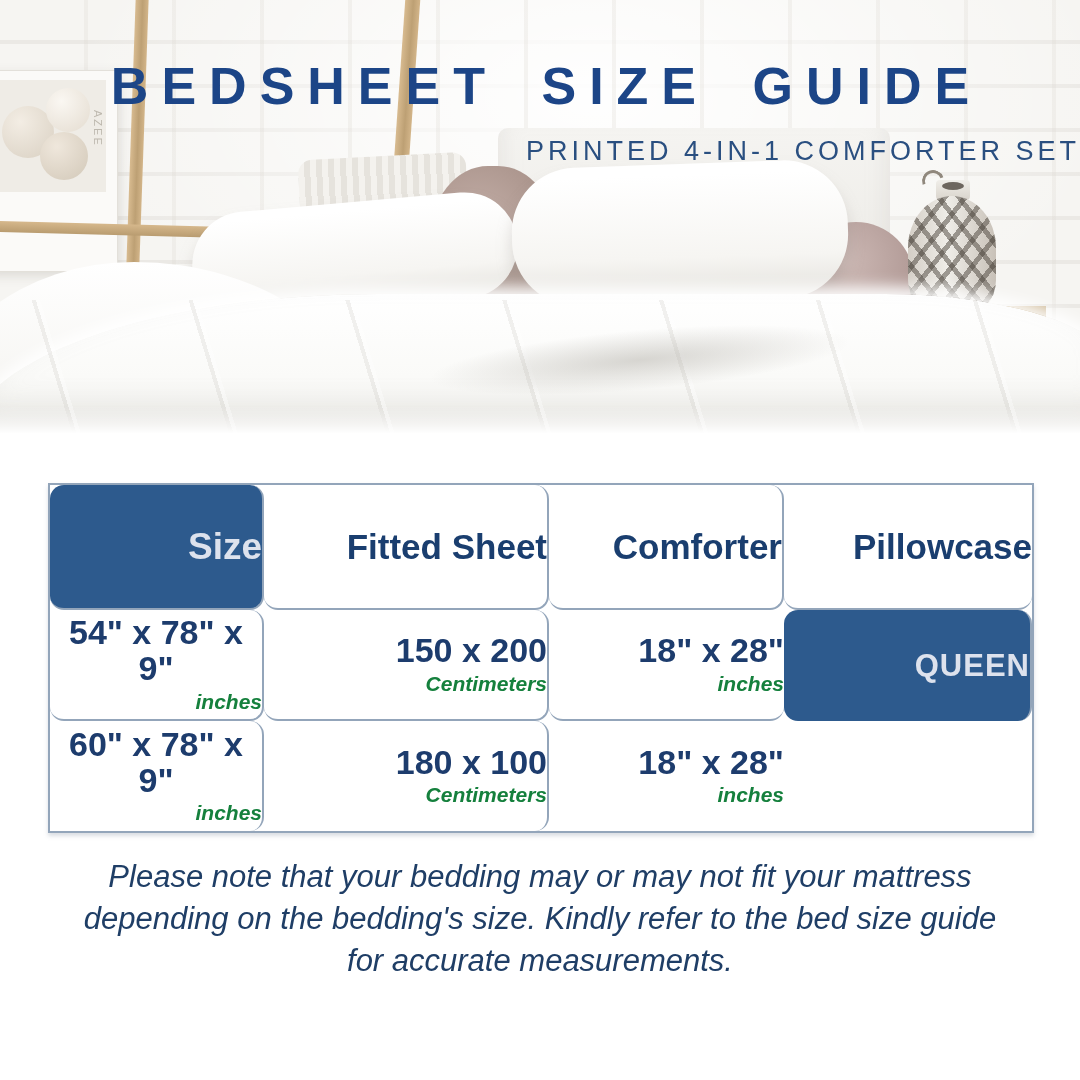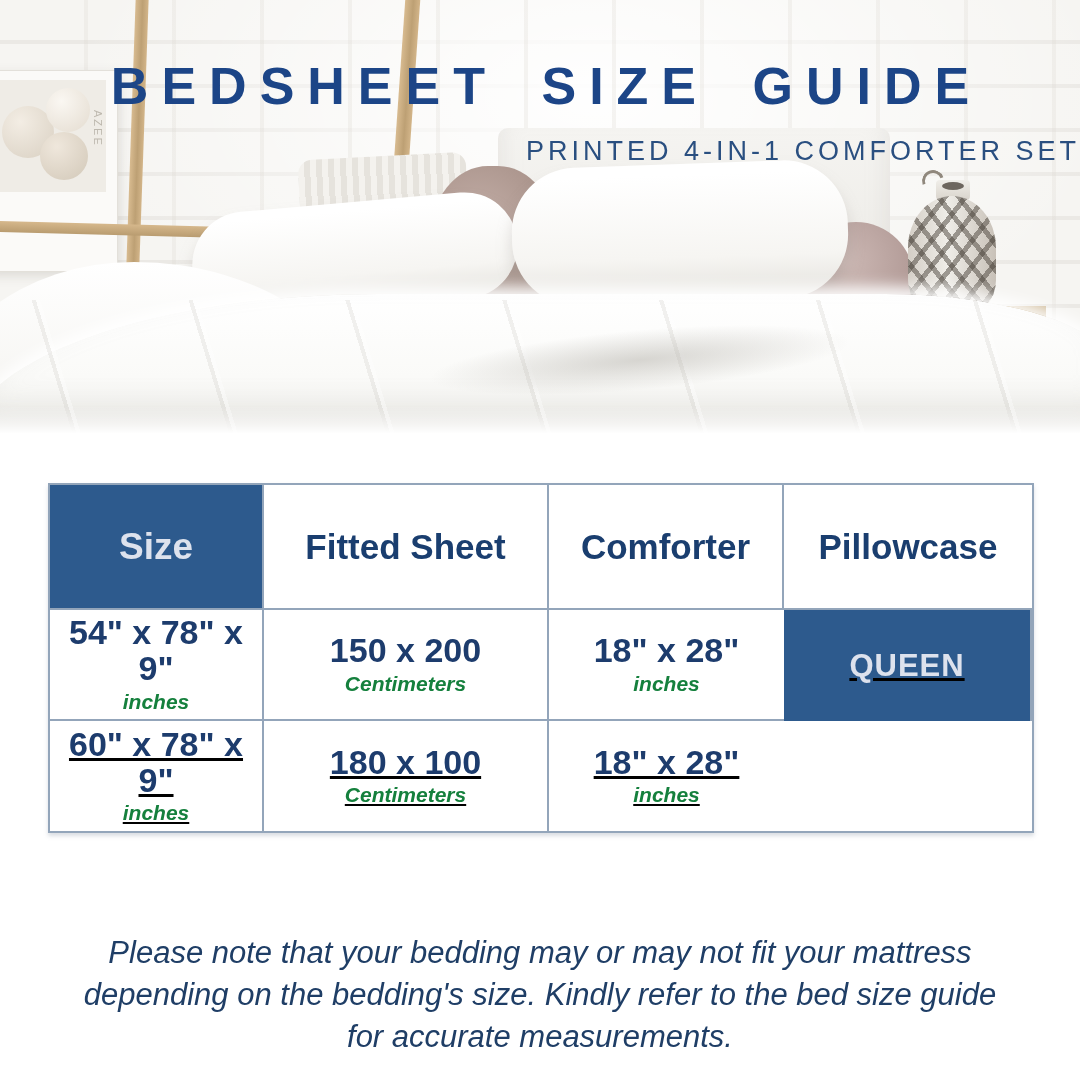"Size" .cell { align-items: center -> flex-end; border-radius: none -> 14px }
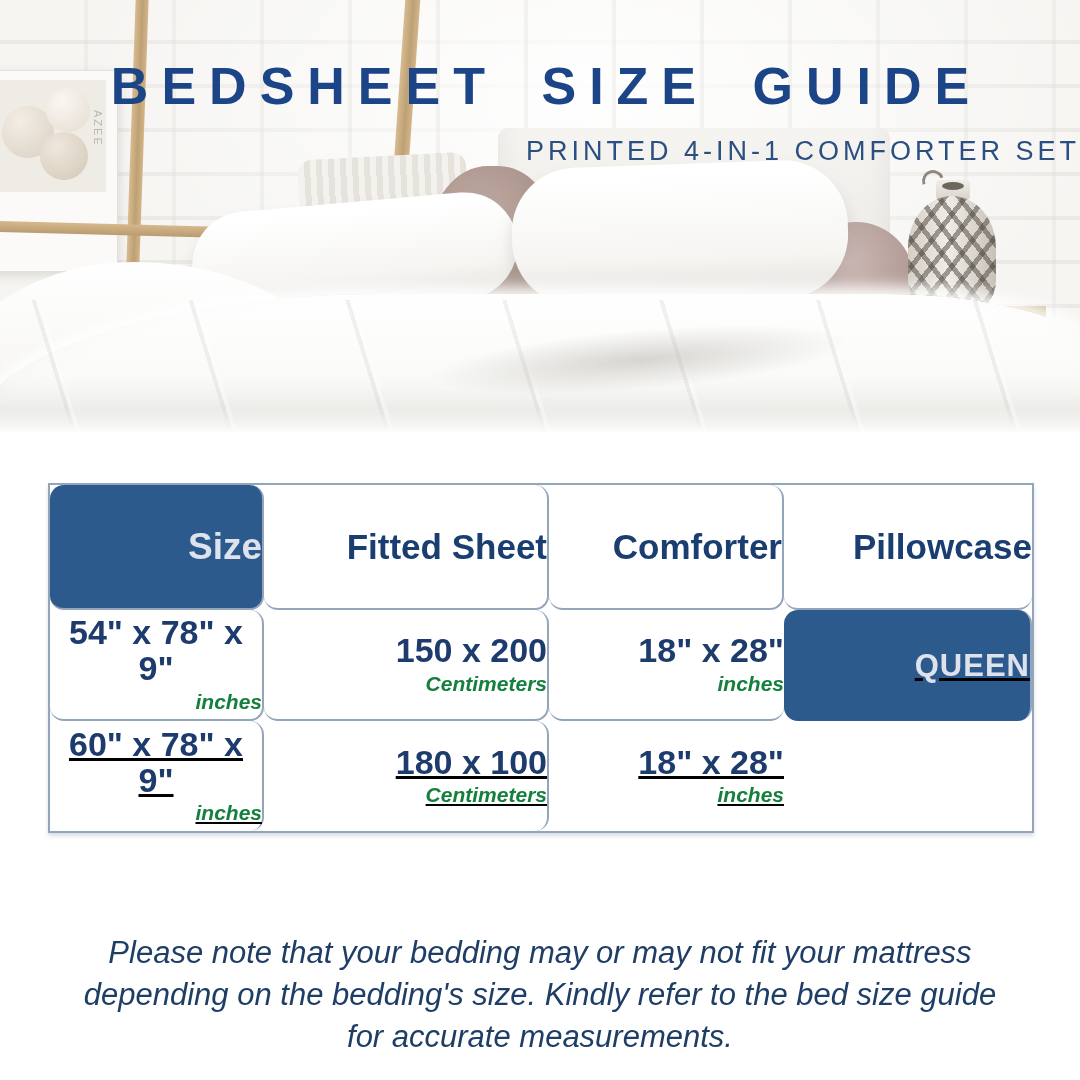"QUEEN" .cell.lastrow { text-decoration: underline -> none }
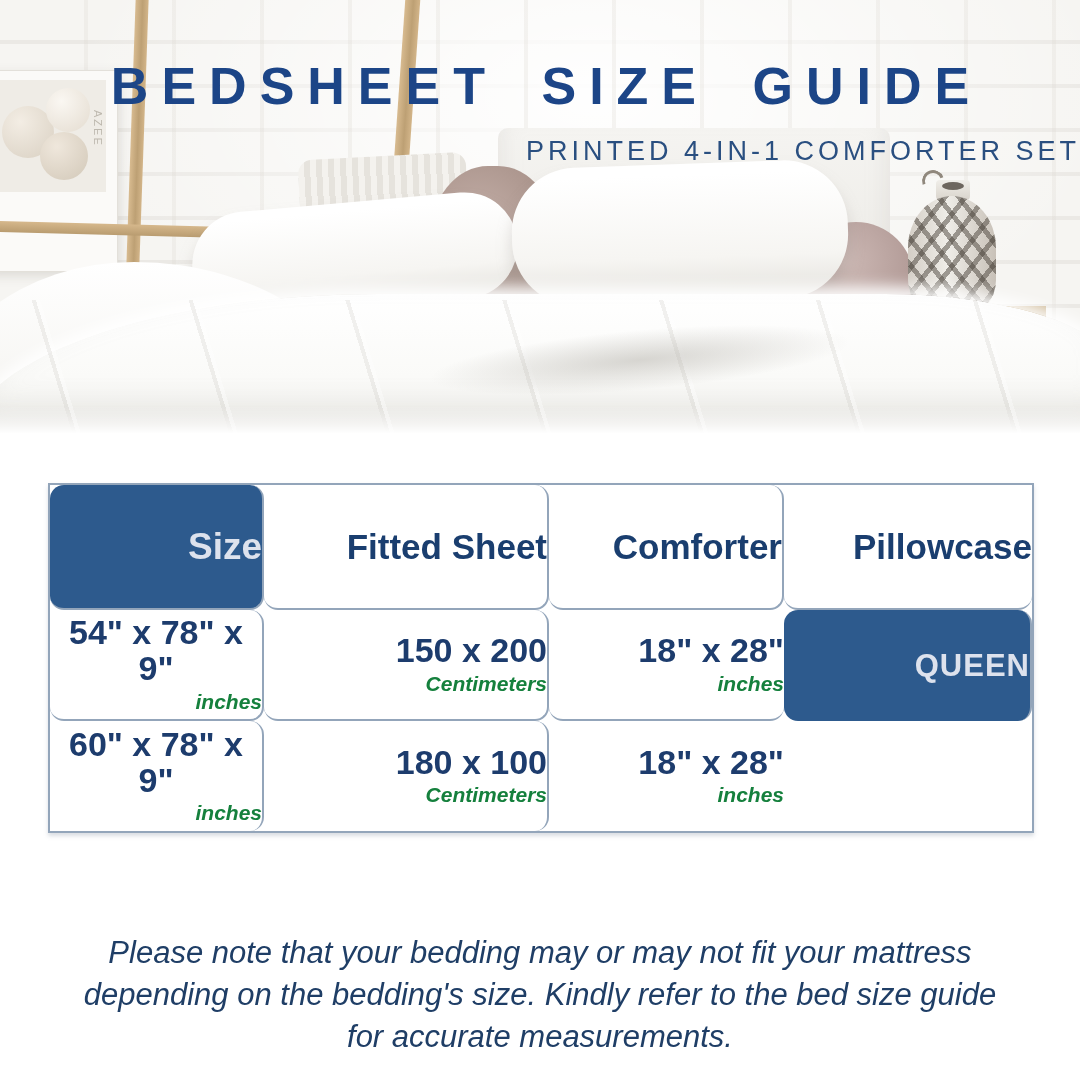"Please note that your bedding" .note { top: 932px -> 856px }
